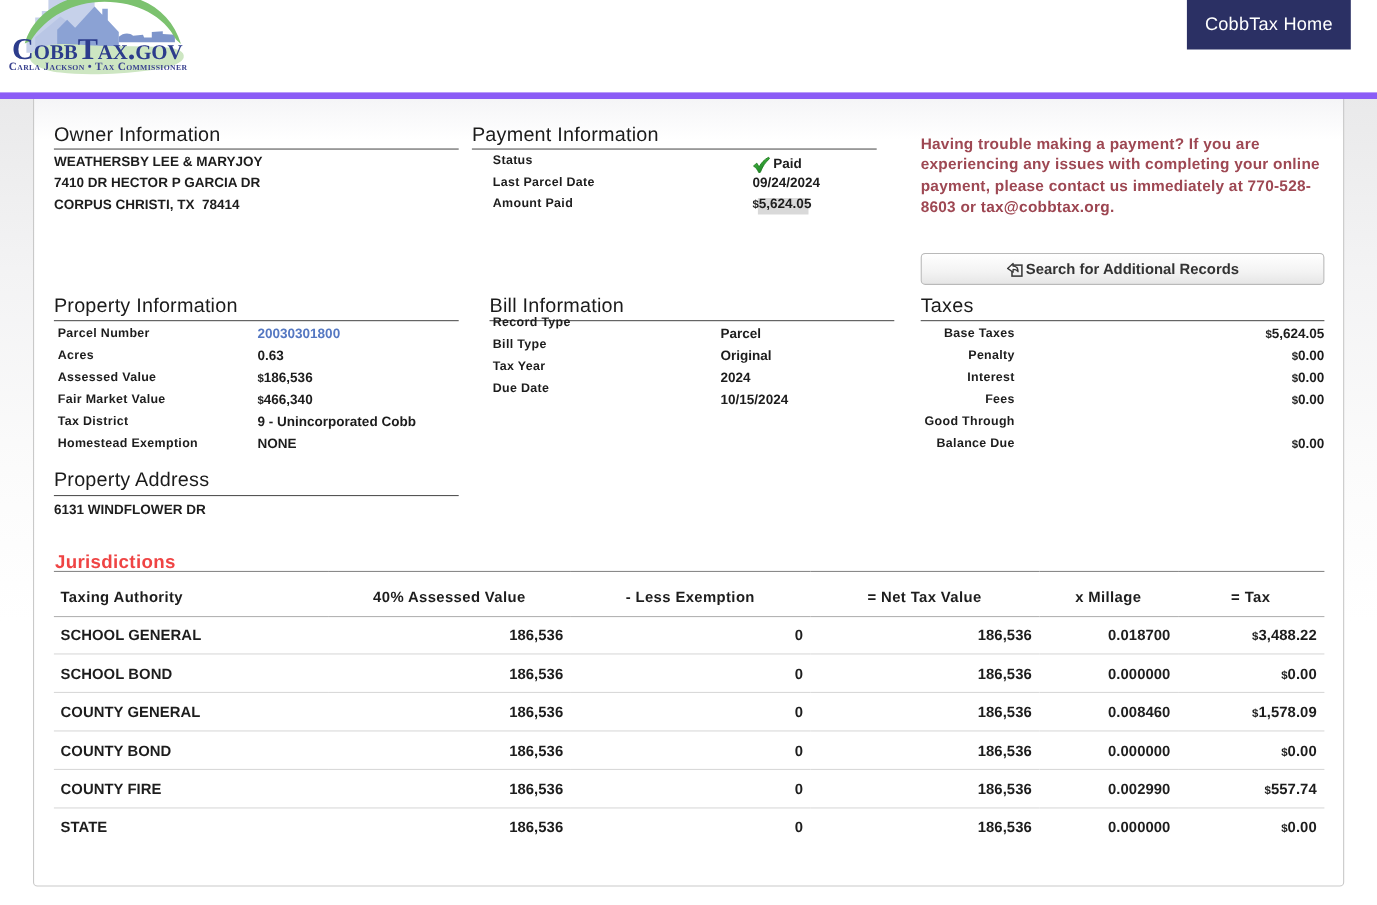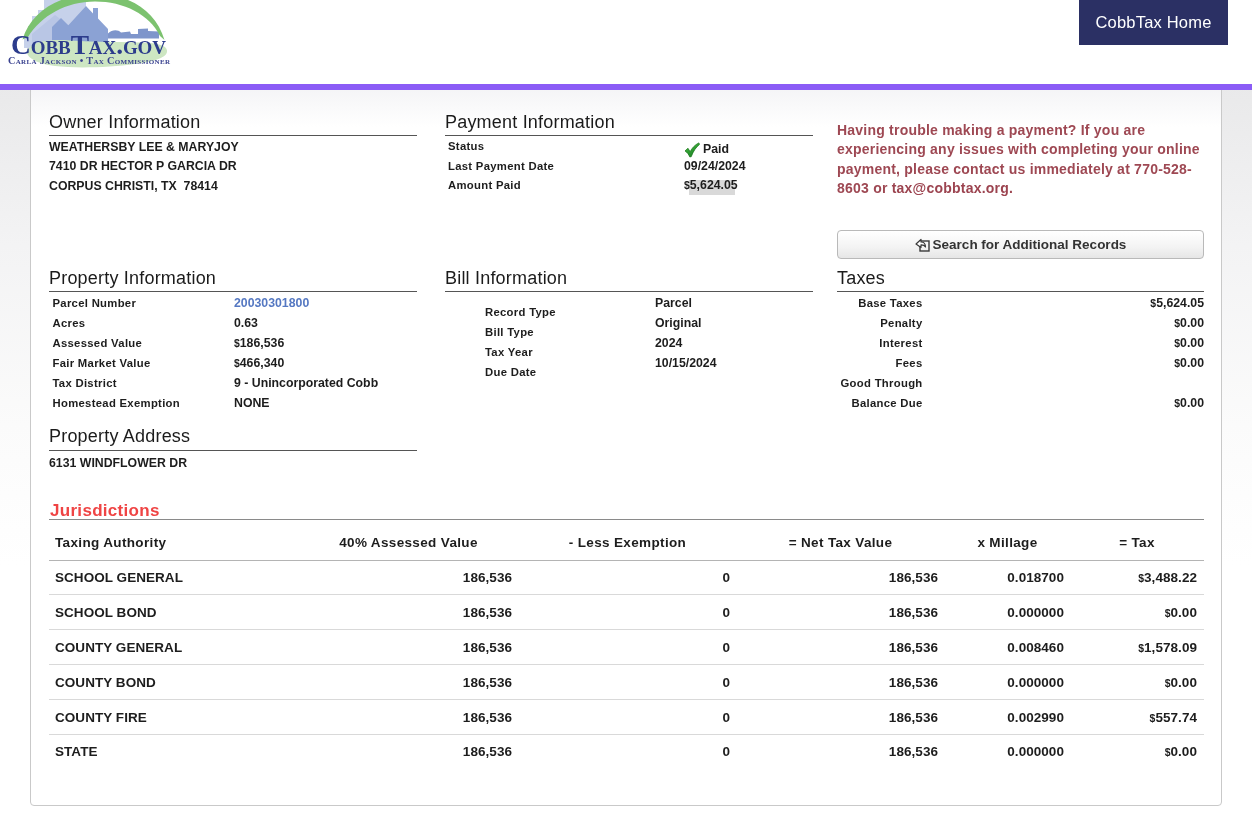"Payment Information" div.h1 { left: 445px -> 429px }
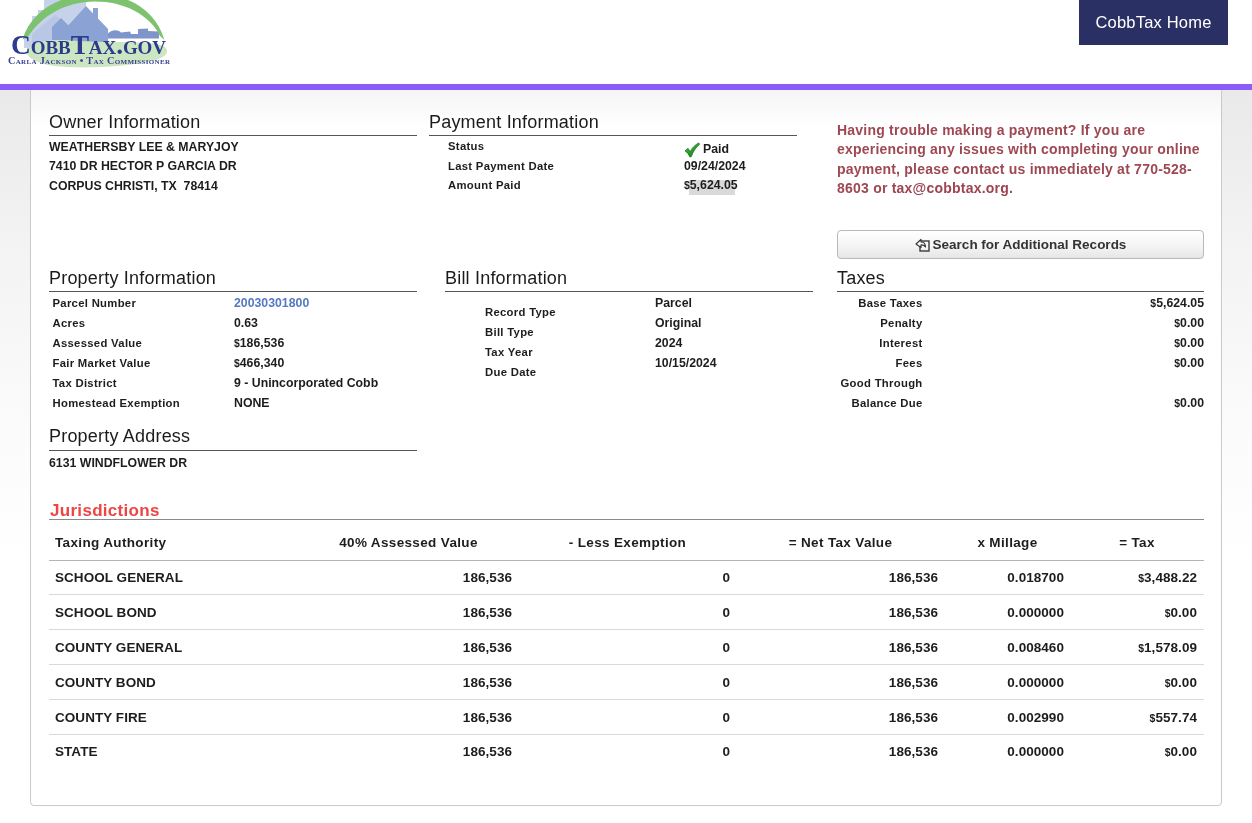"Status" div.labels { text: Payment -> Parcel }
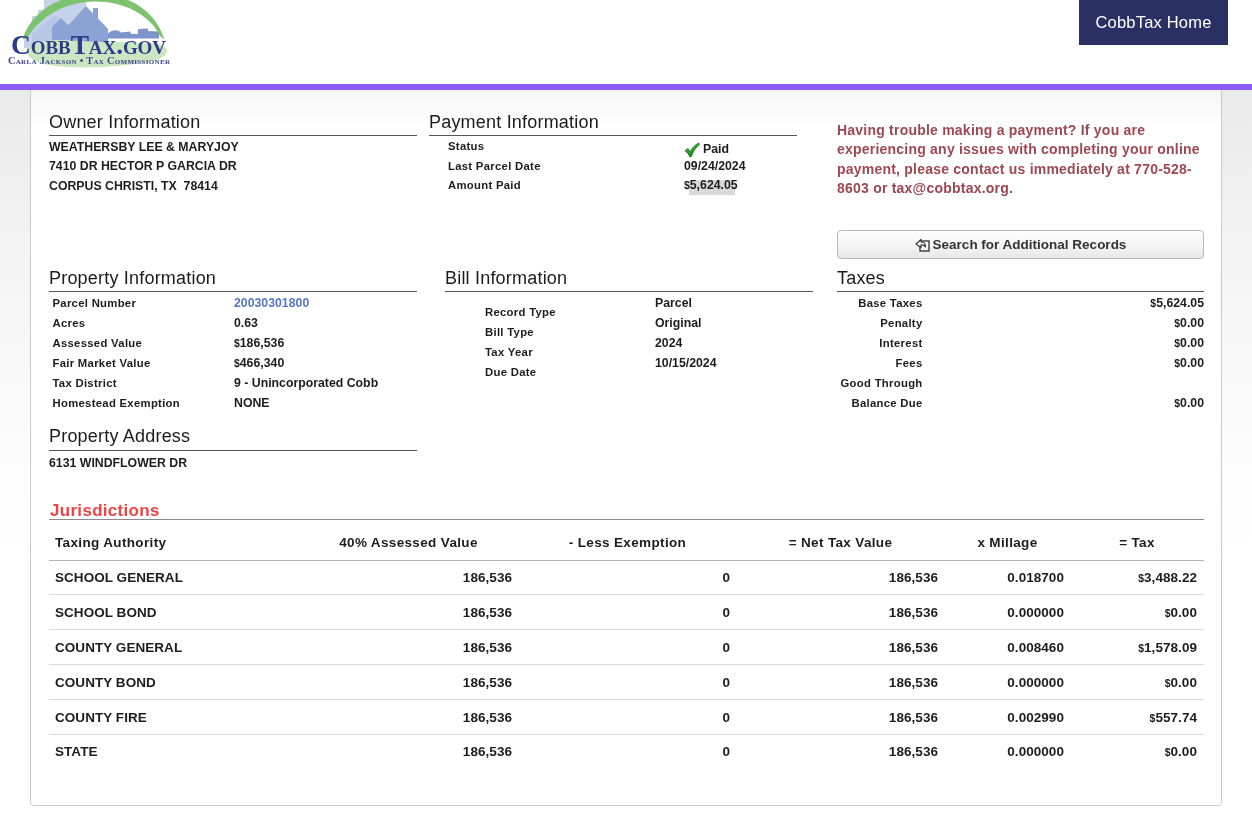"Record Type" div.labels { margin-left: 37px -> none; top: 302px -> 283px }
